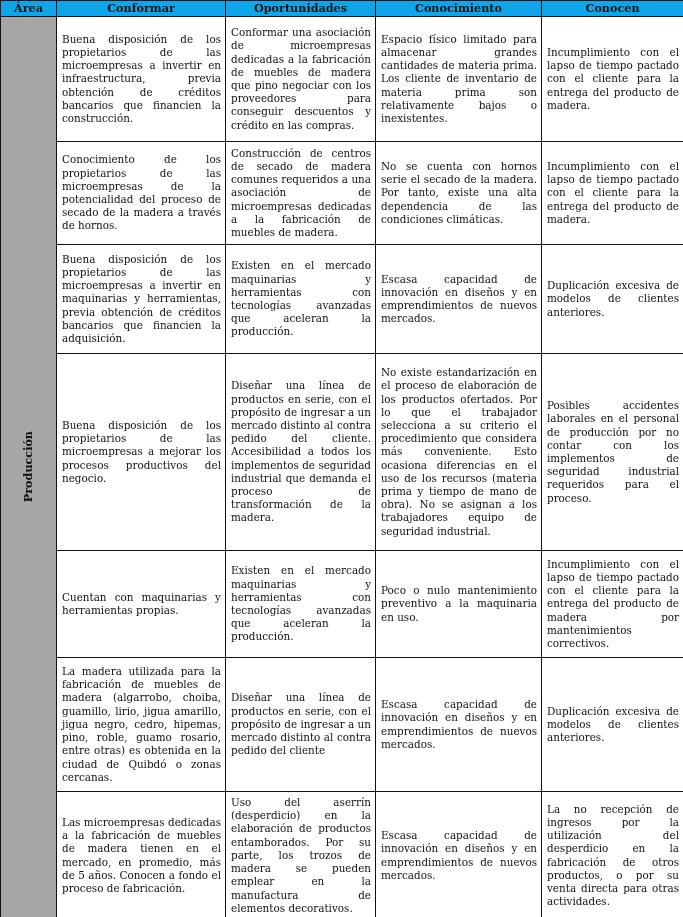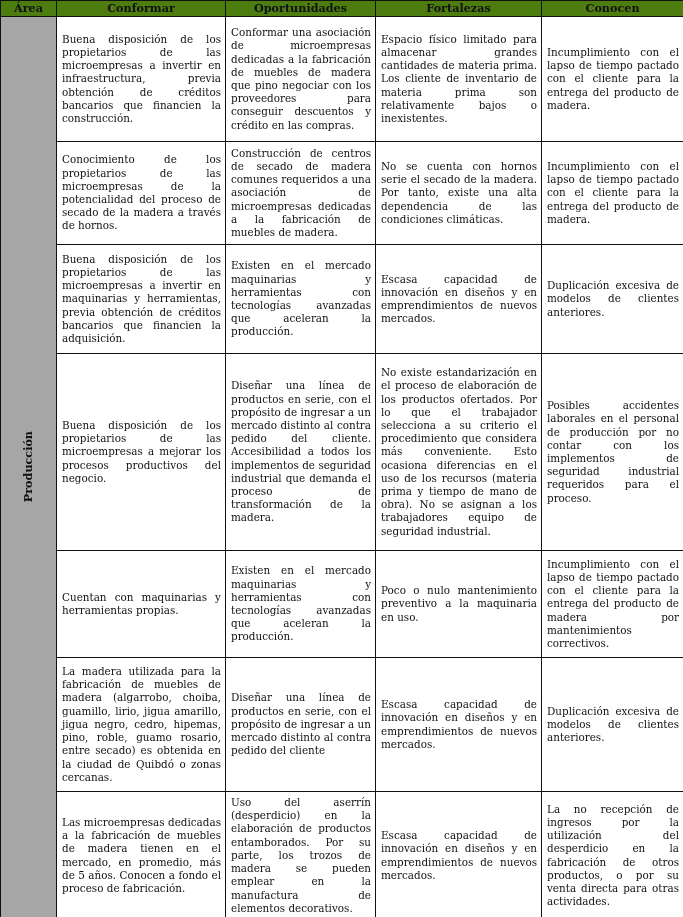"Área" .foda thead th { background: #4d7c0f -> #0ea5e9 }
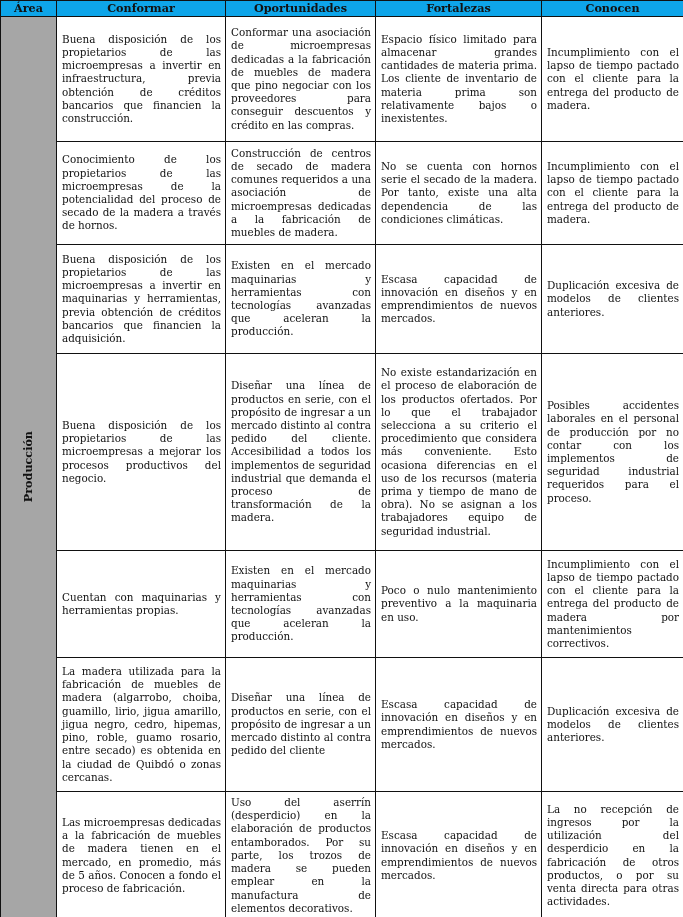"Fortalezas" th { text: Fortalezas -> Conocimiento }
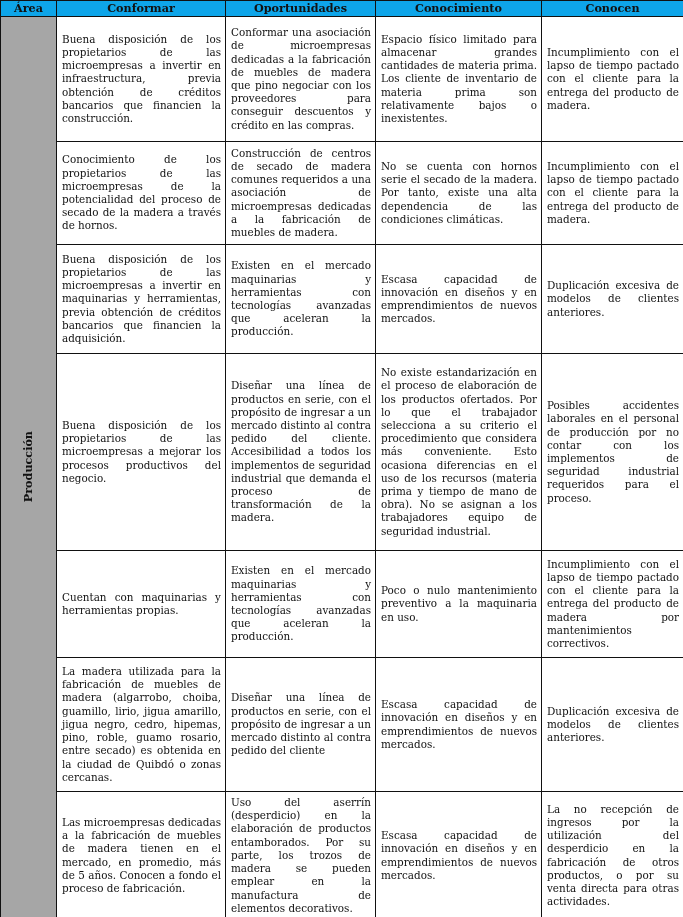"La madera utilizada para la" td { text: secado -> otras }
